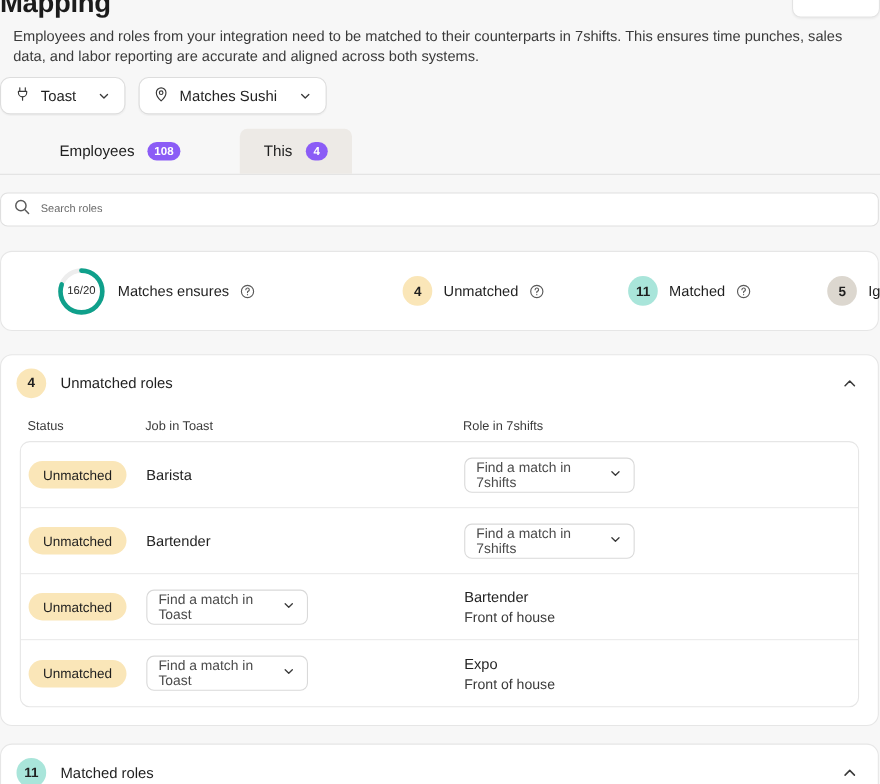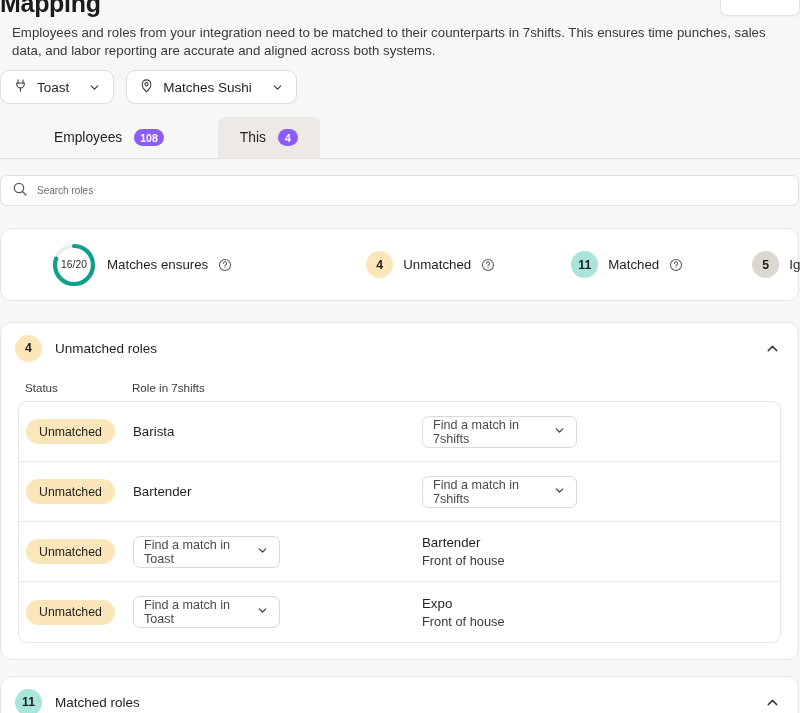"Job in Toast" div.th { html: none -> <div>Job in Toast</div> }
